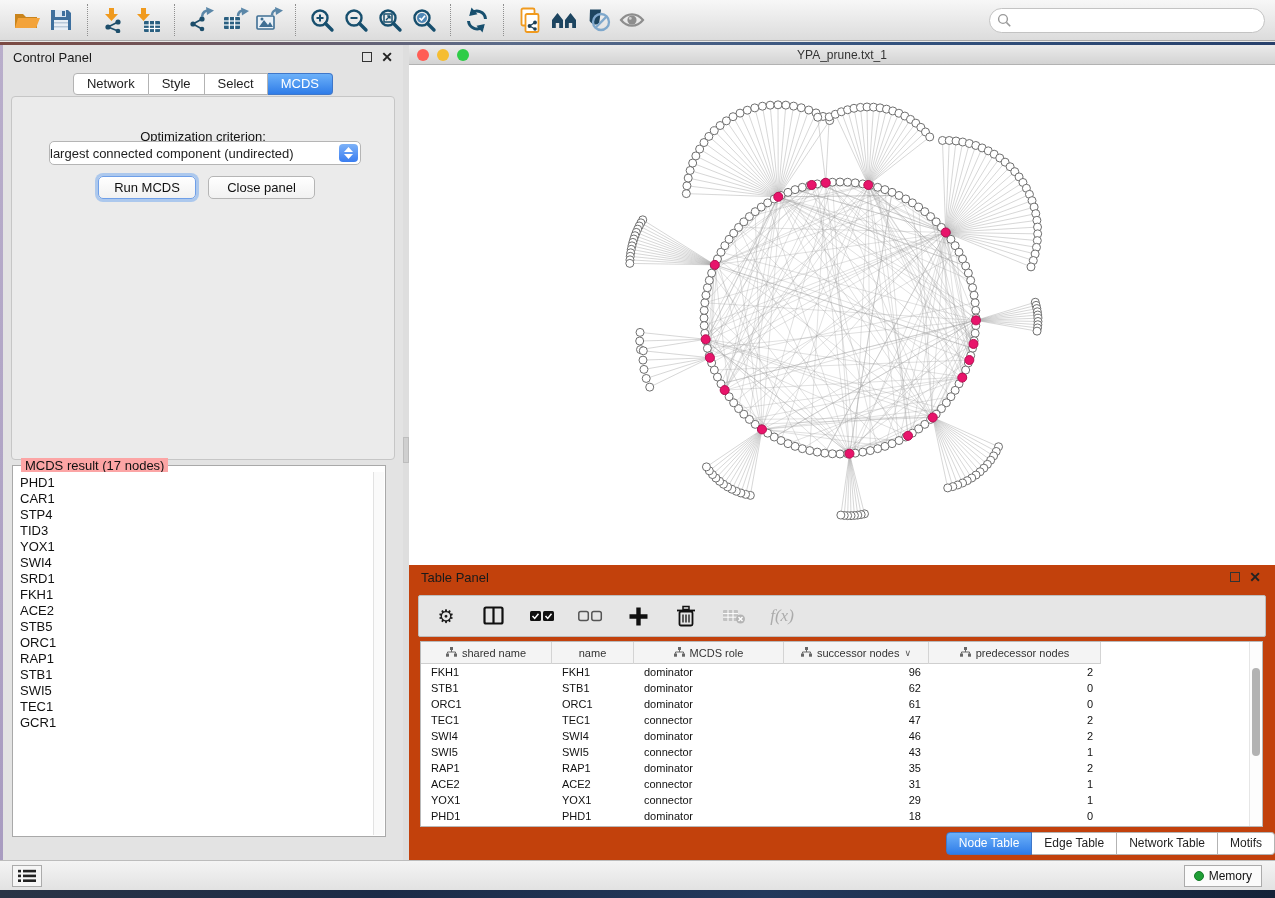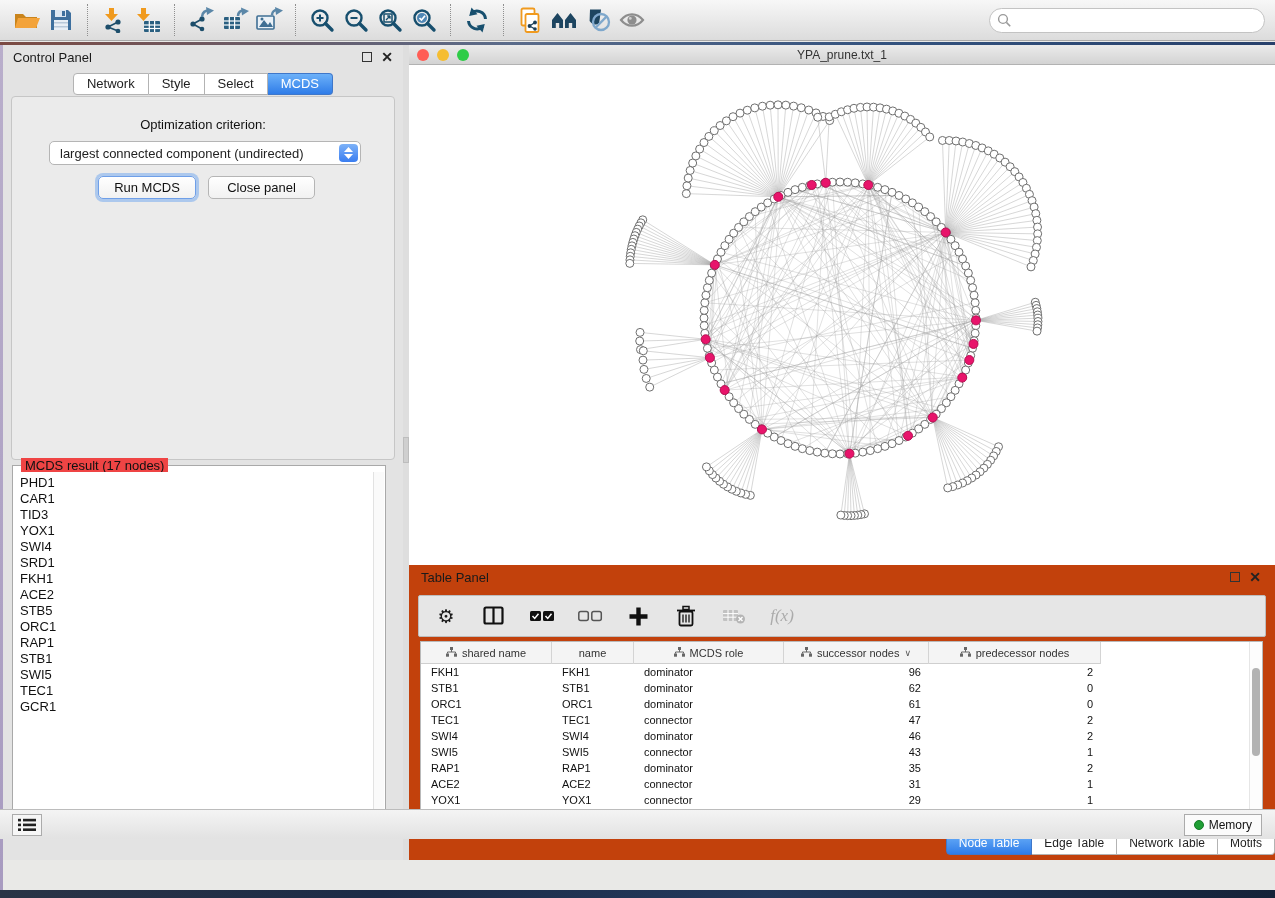"Optimization criterion:" #opt-label { margin-top: 20px -> 32px }
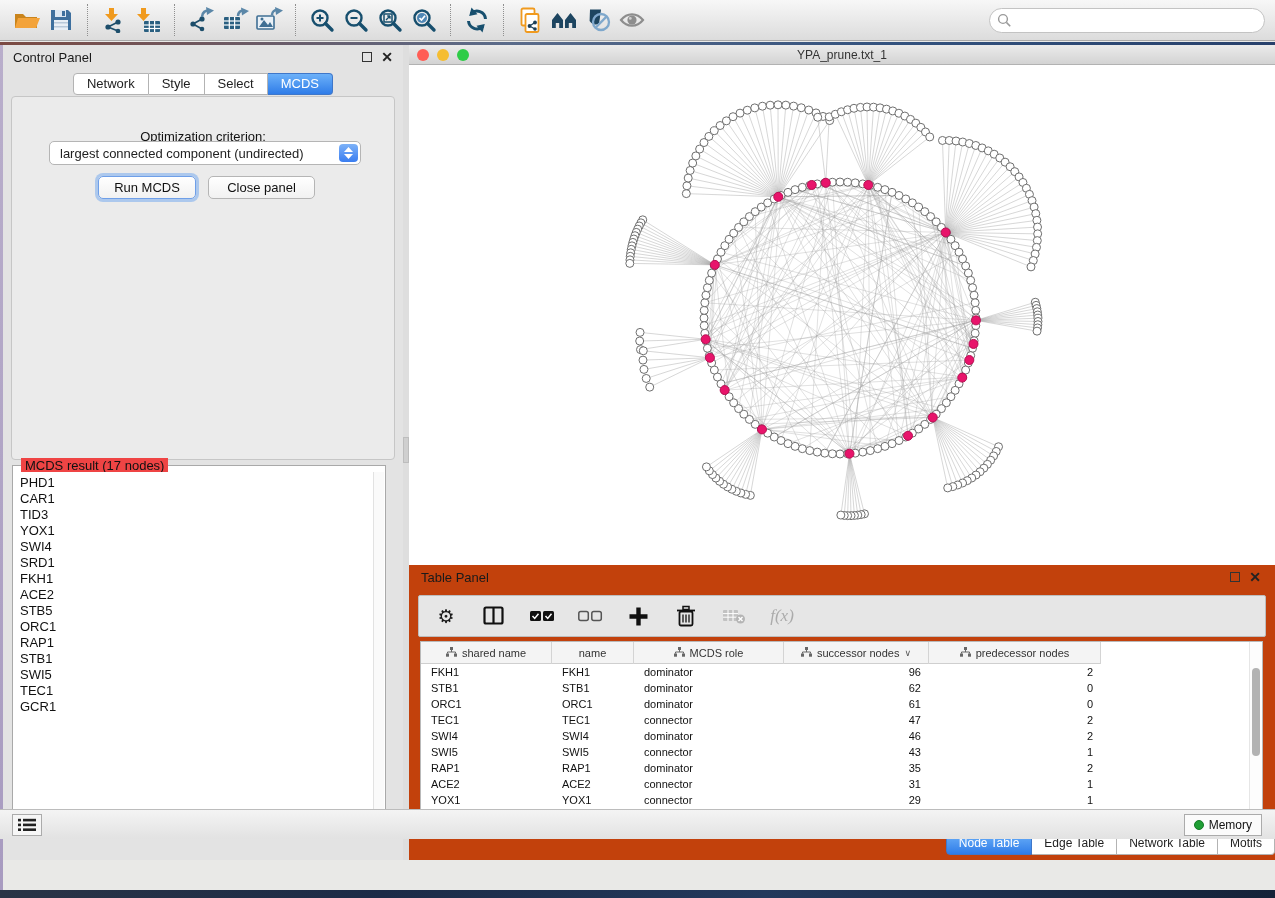"largest connected component (undirected)" #criterion { padding-left: 10px -> none }
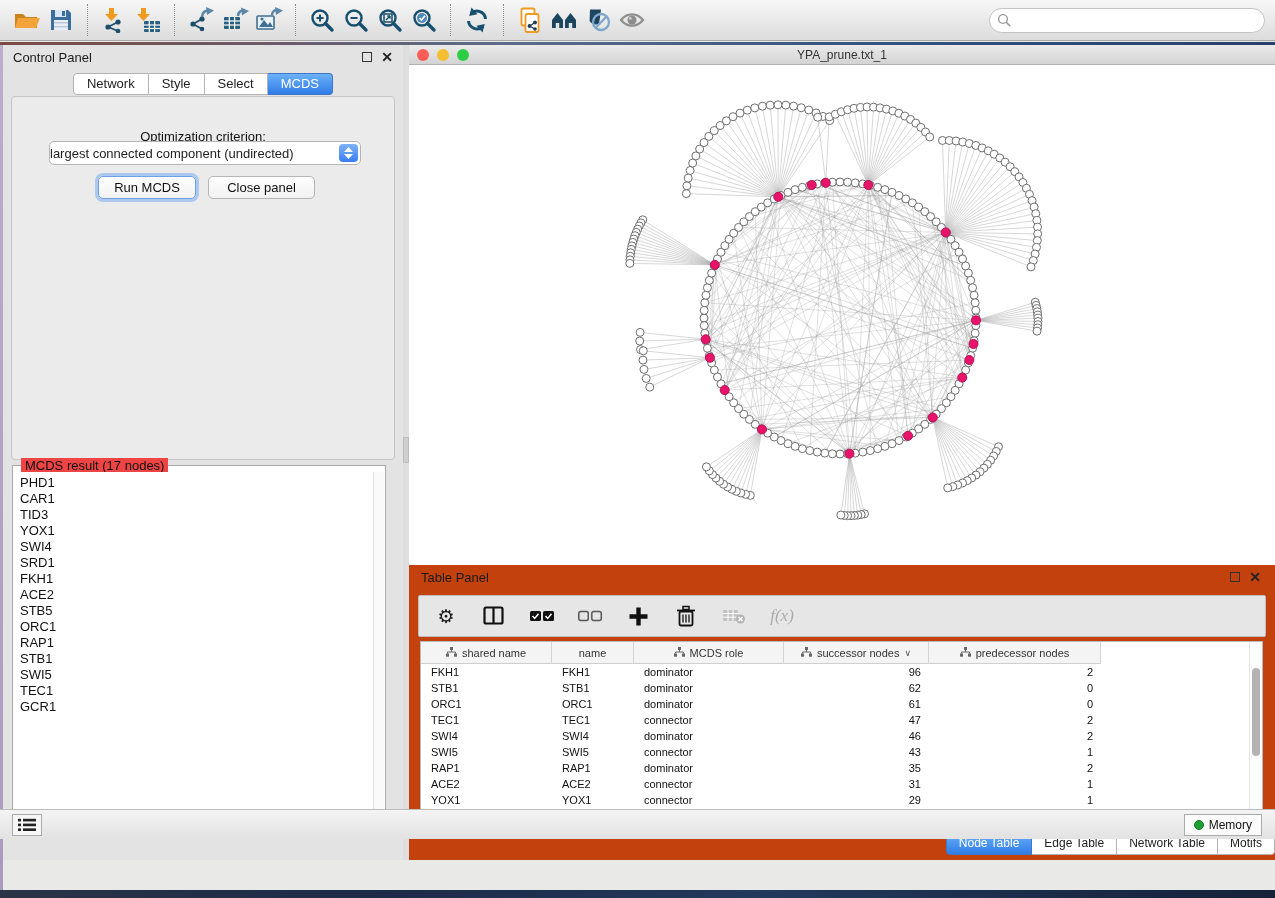"MCDS result (17 nodes)" #mcds-legend { background: #ef4444 -> #fca5a5 }
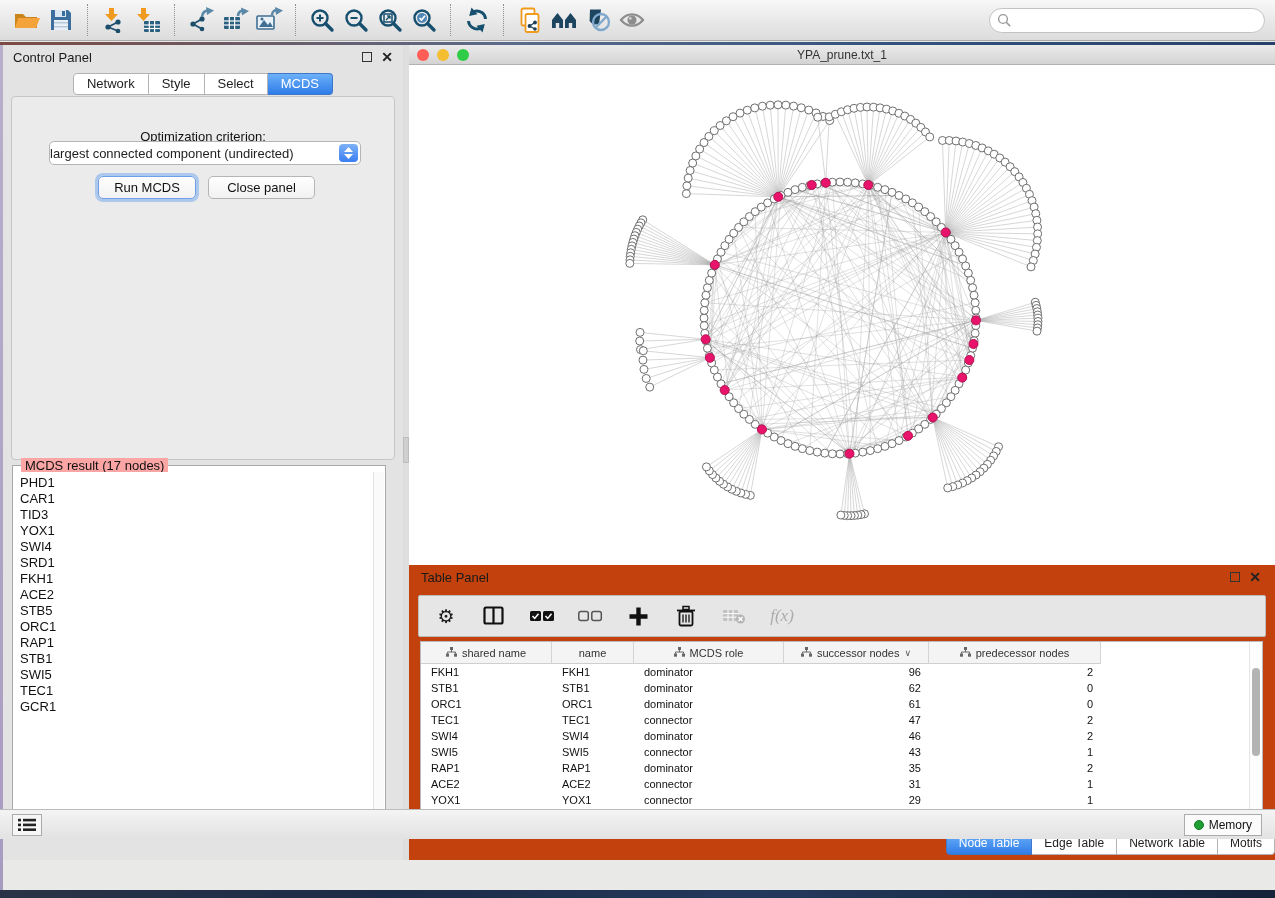"STP4" div.li { html: none -> <div>STP4</div> }
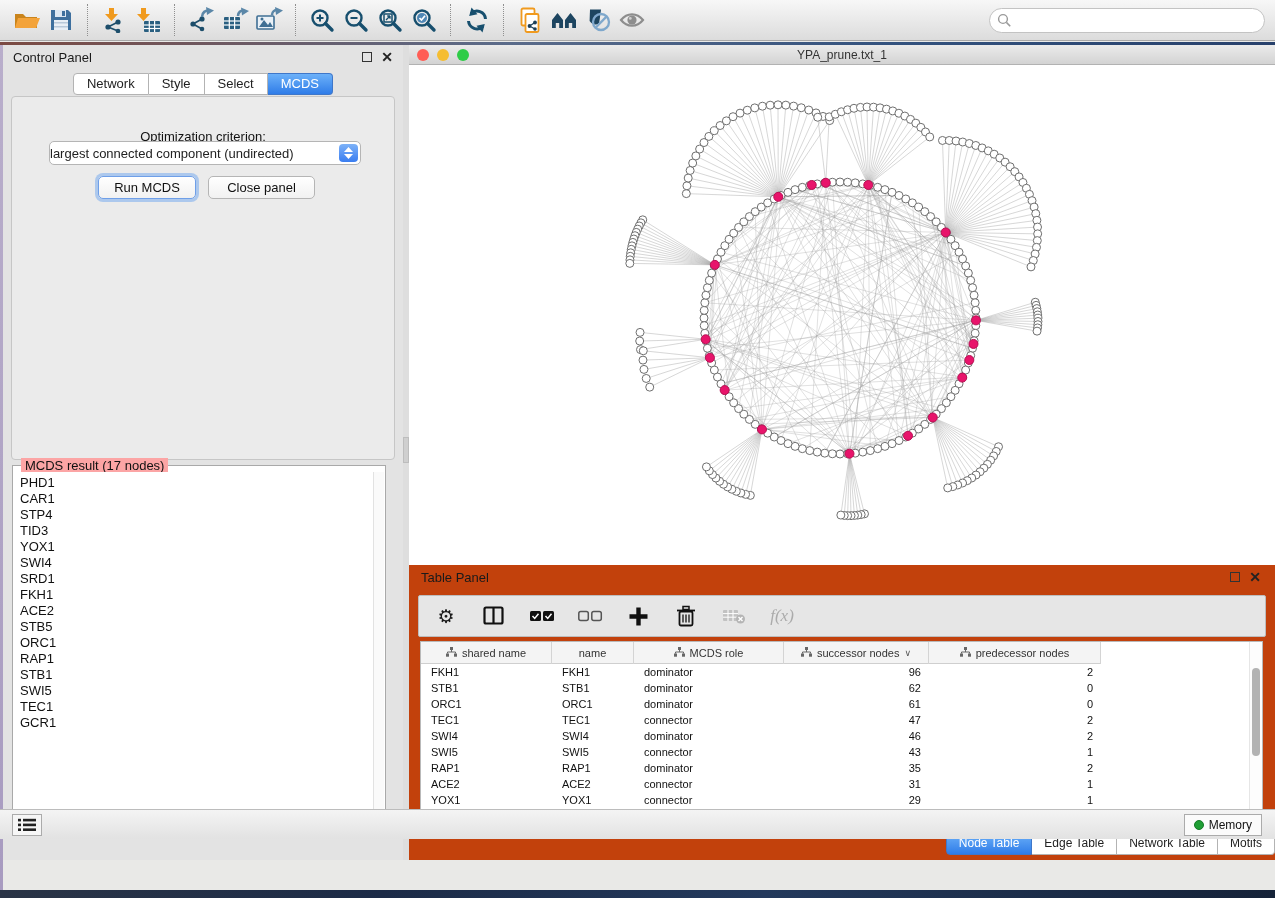"Memory" #status-bar { top: 809px -> 860px }
